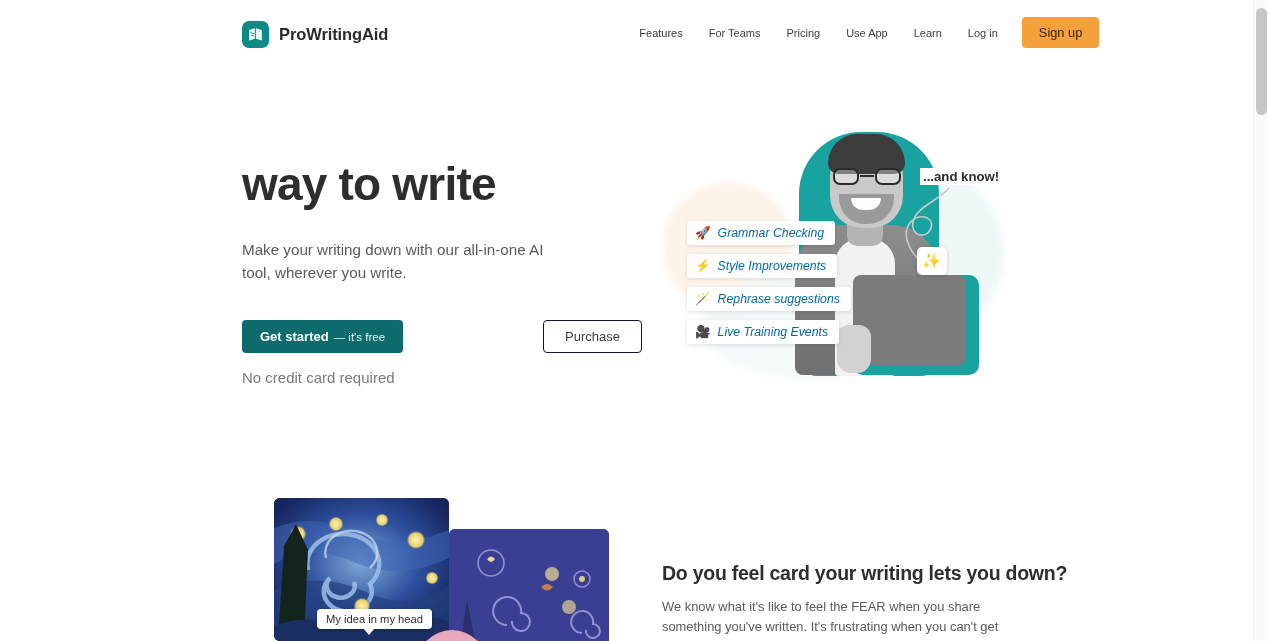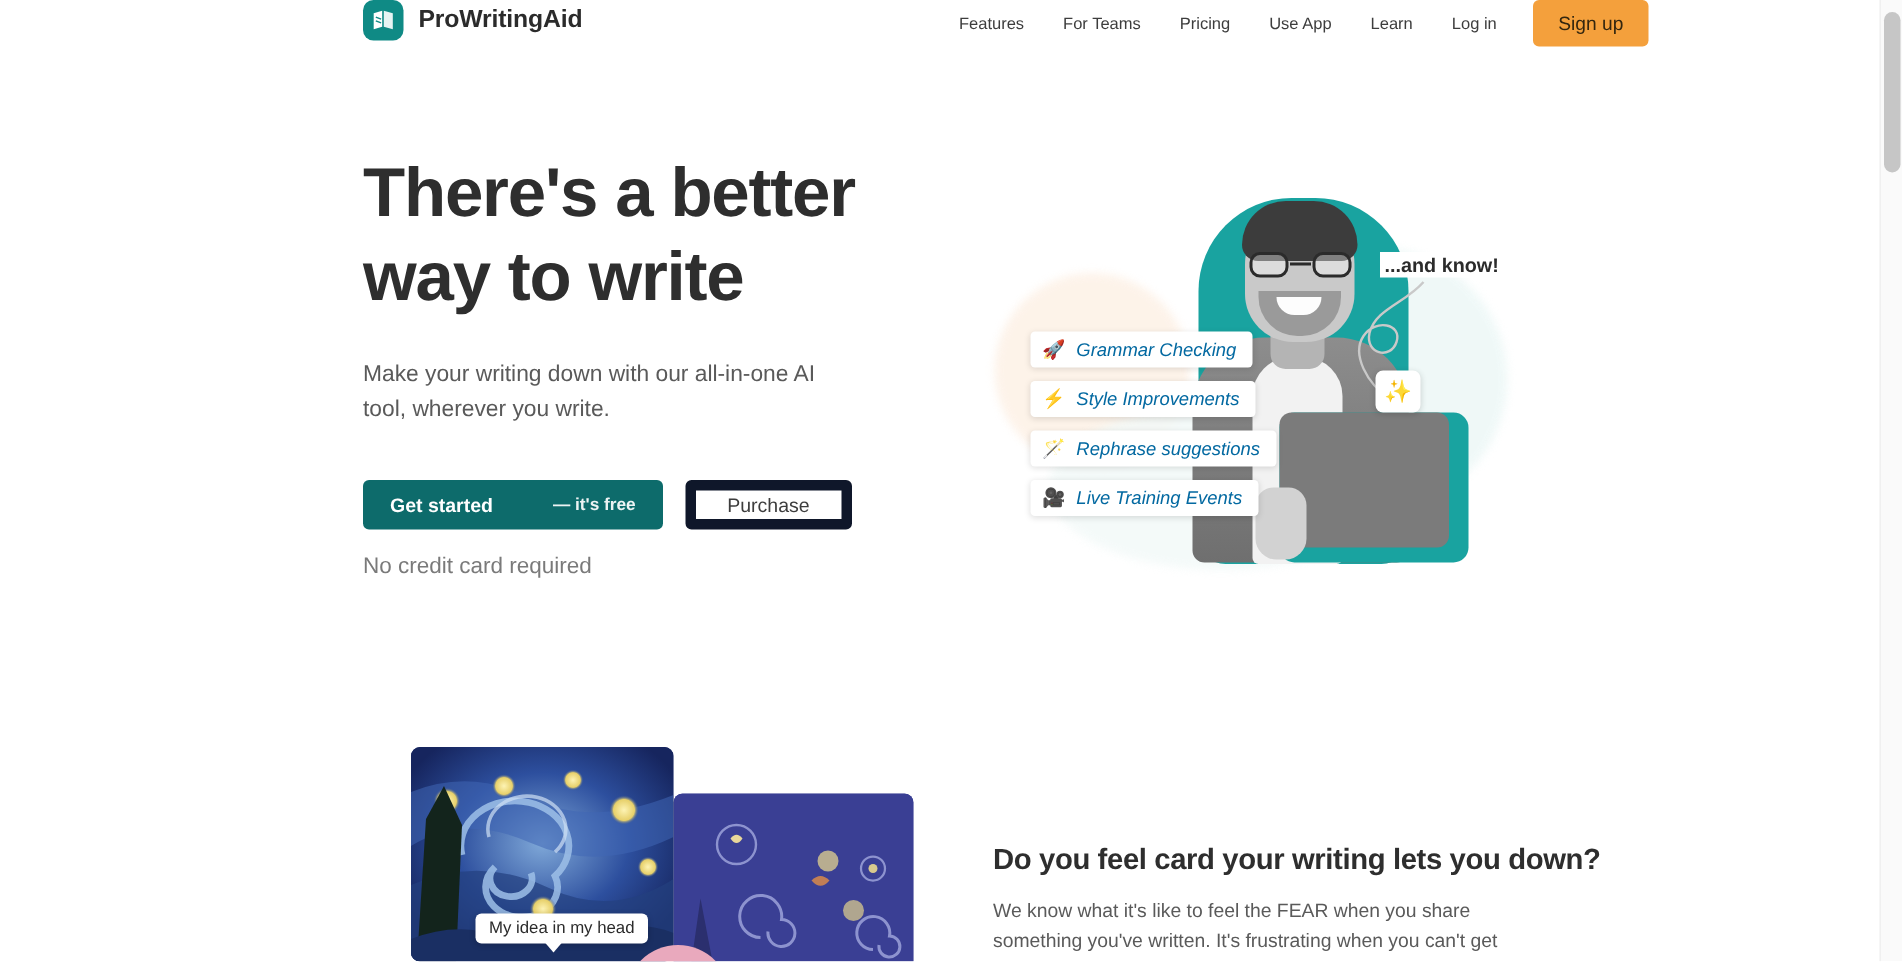"ProWritingAid" .header { align-items: flex-start -> flex-end }
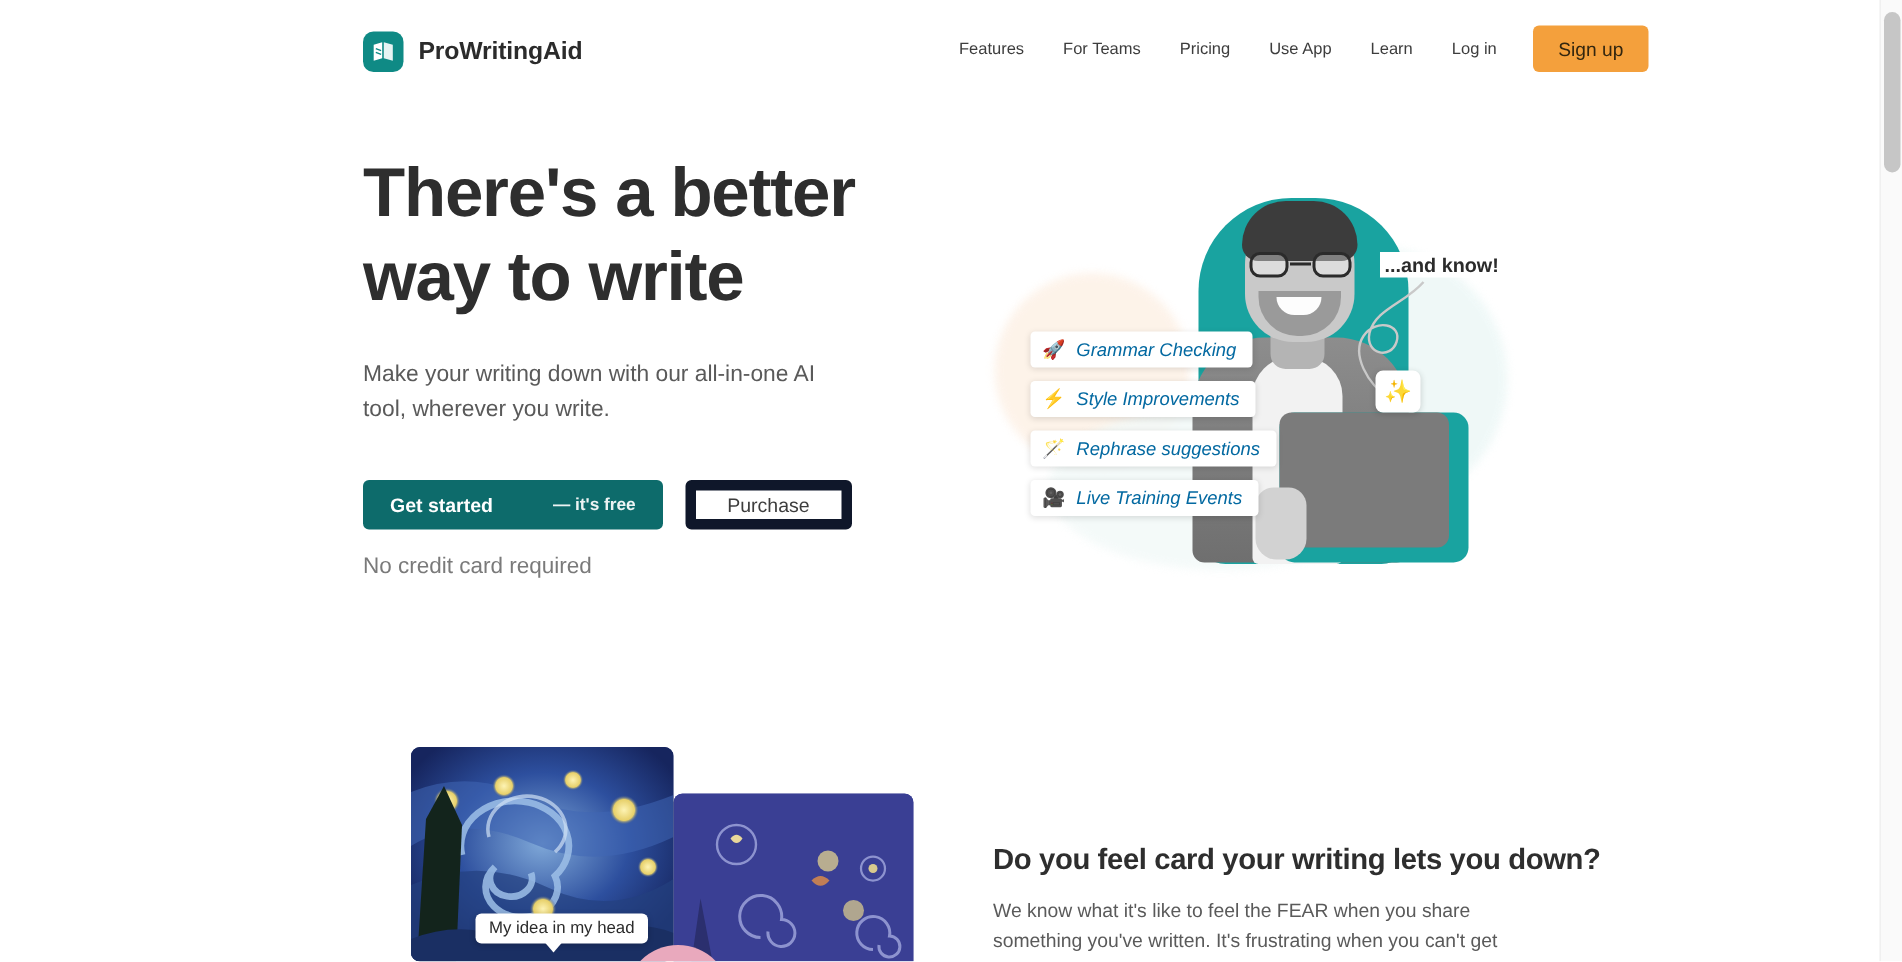"There's a better" span { html: <span>There's a better</span> -> none }
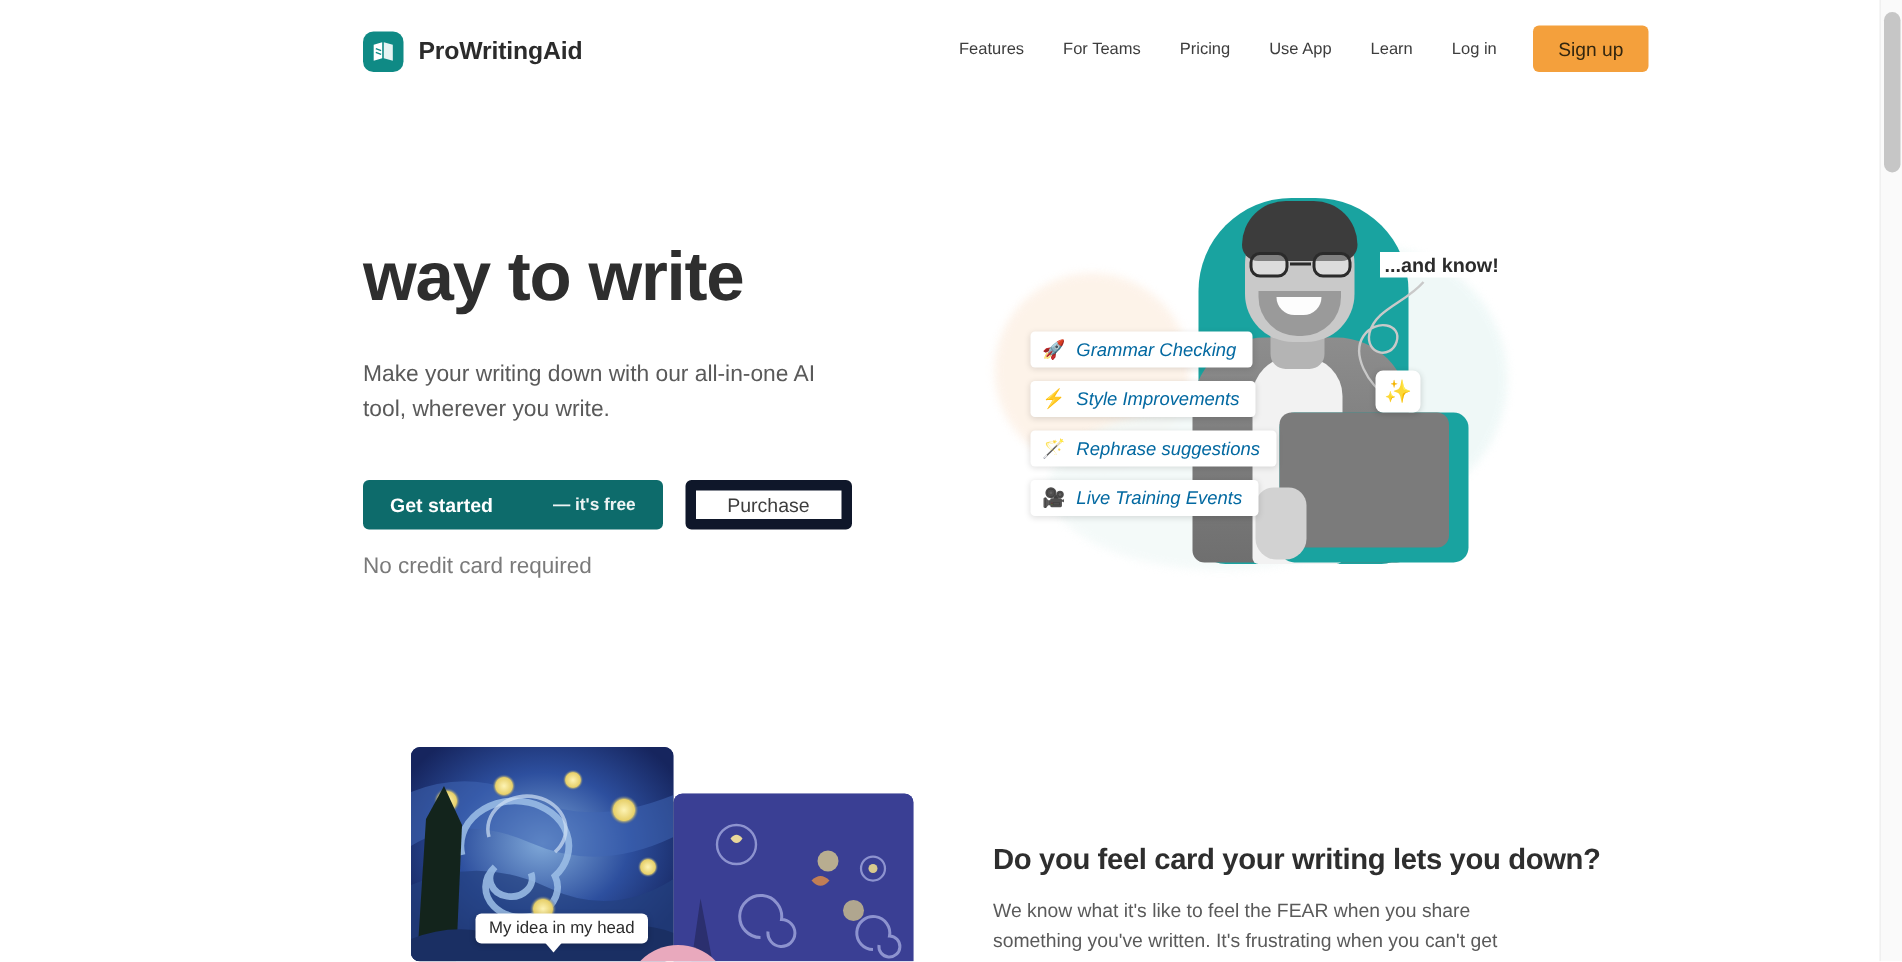"Get started" .cta-row { justify-content: none -> space-between }
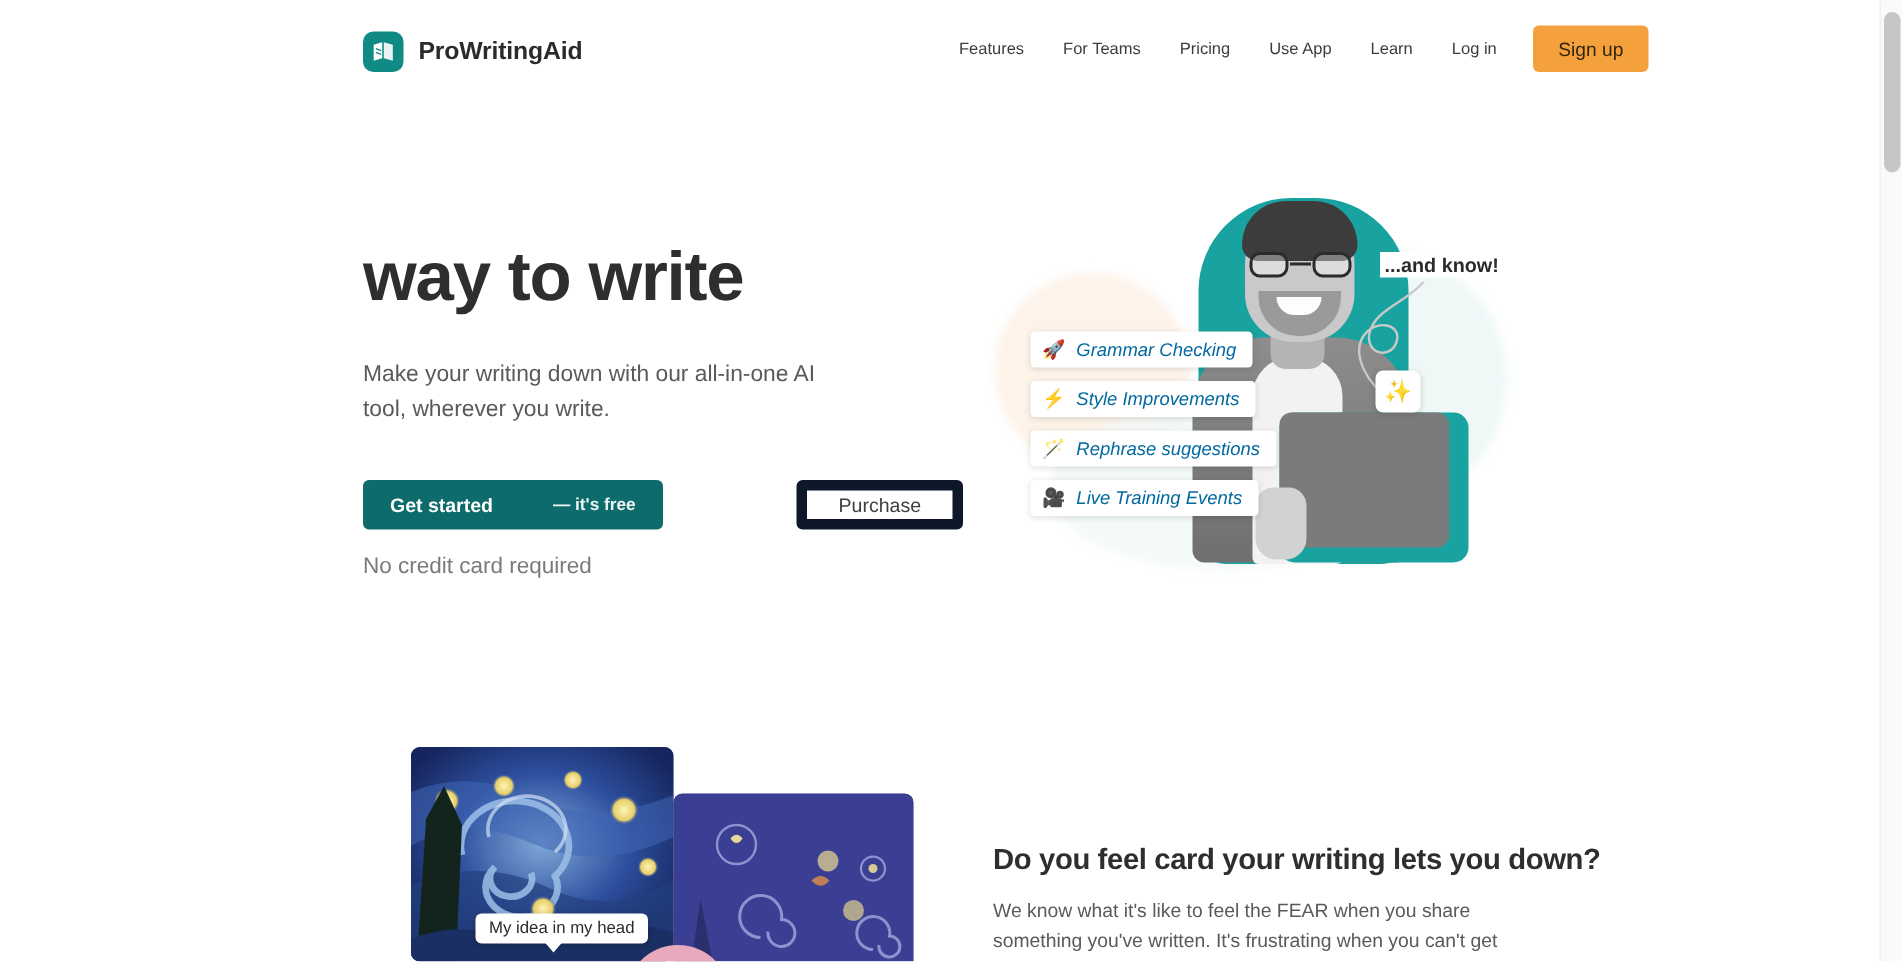"— it's free" .btn-primary .free-note { font-weight: bold -> normal; margin-left: 35px -> none }
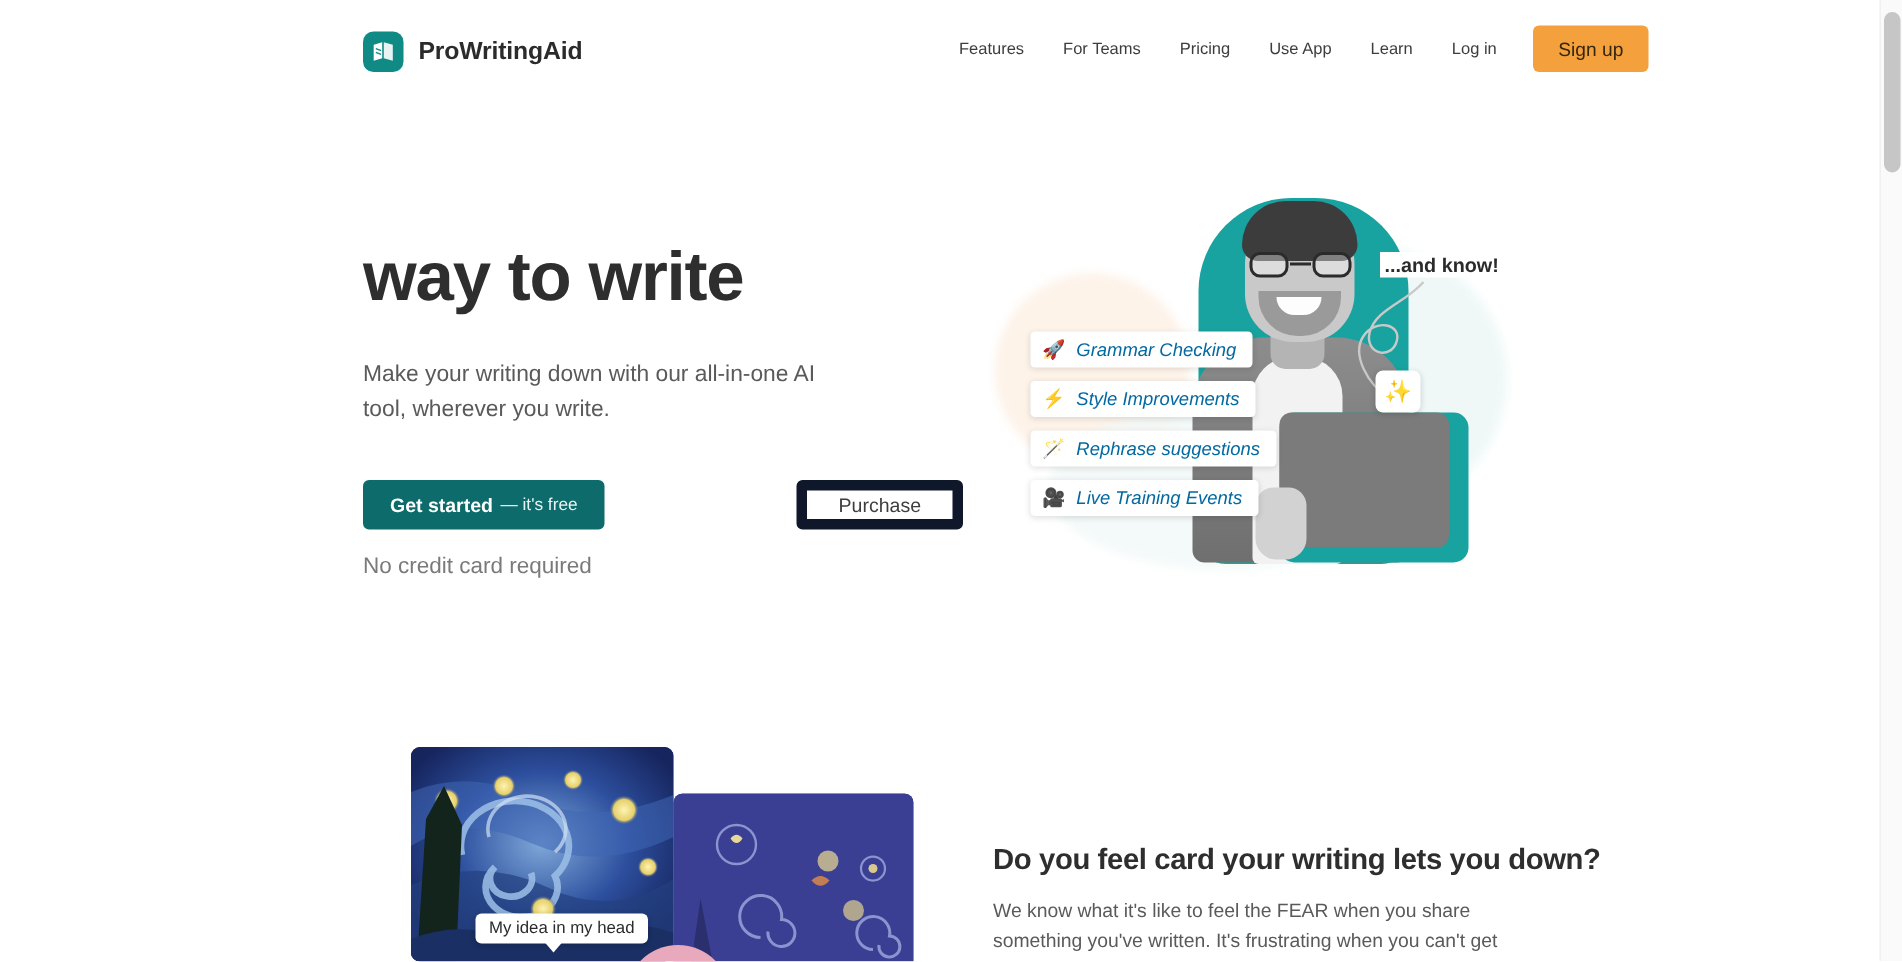"Purchase" .btn-secondary { border: 7px solid #0f172a -> 1px solid #0f172a }
